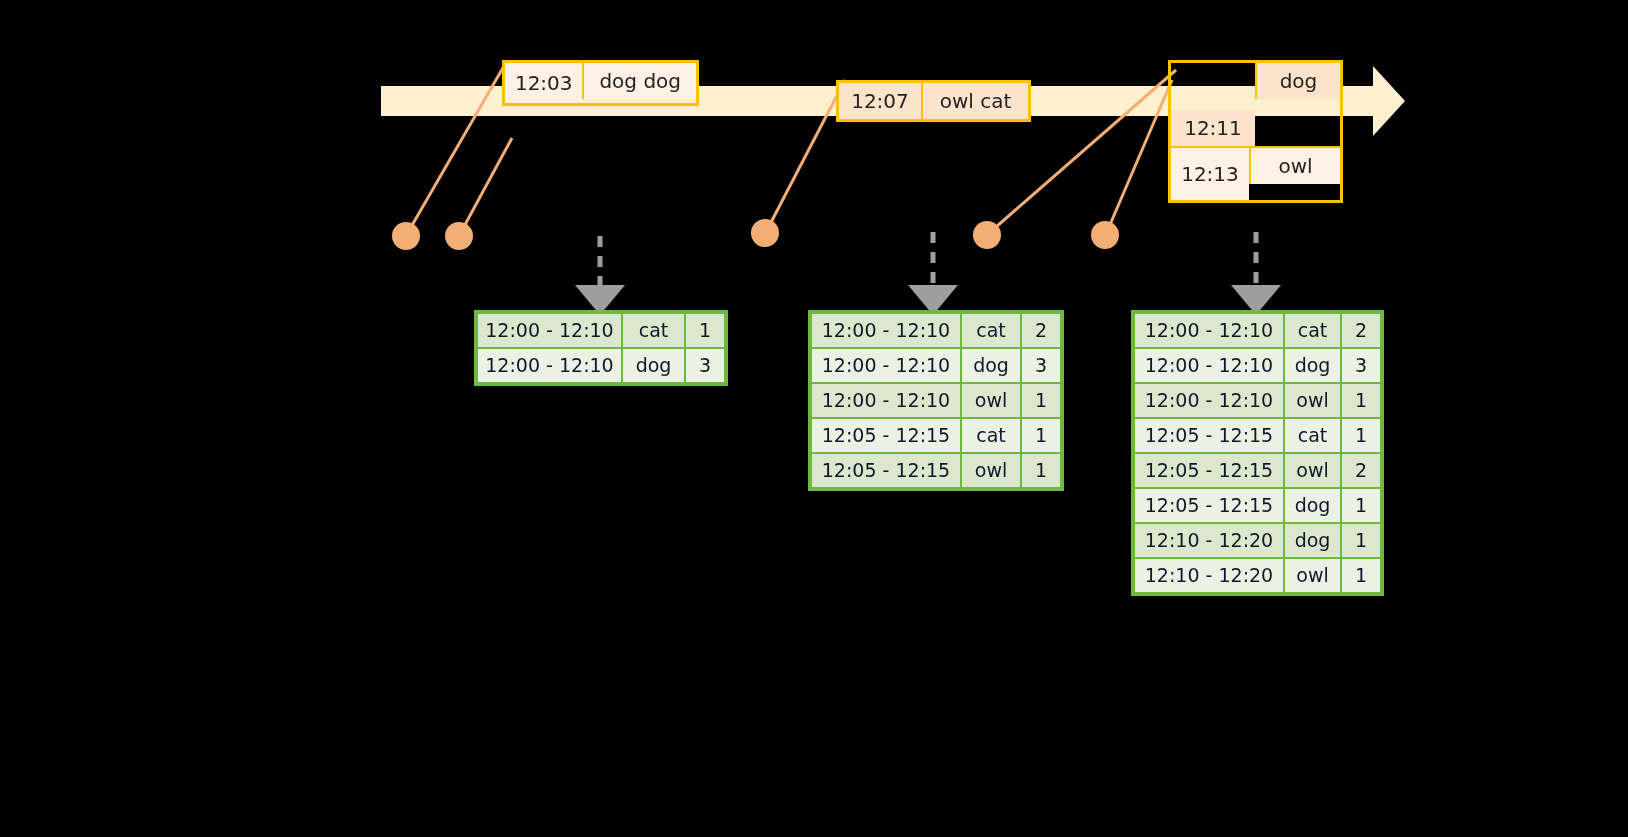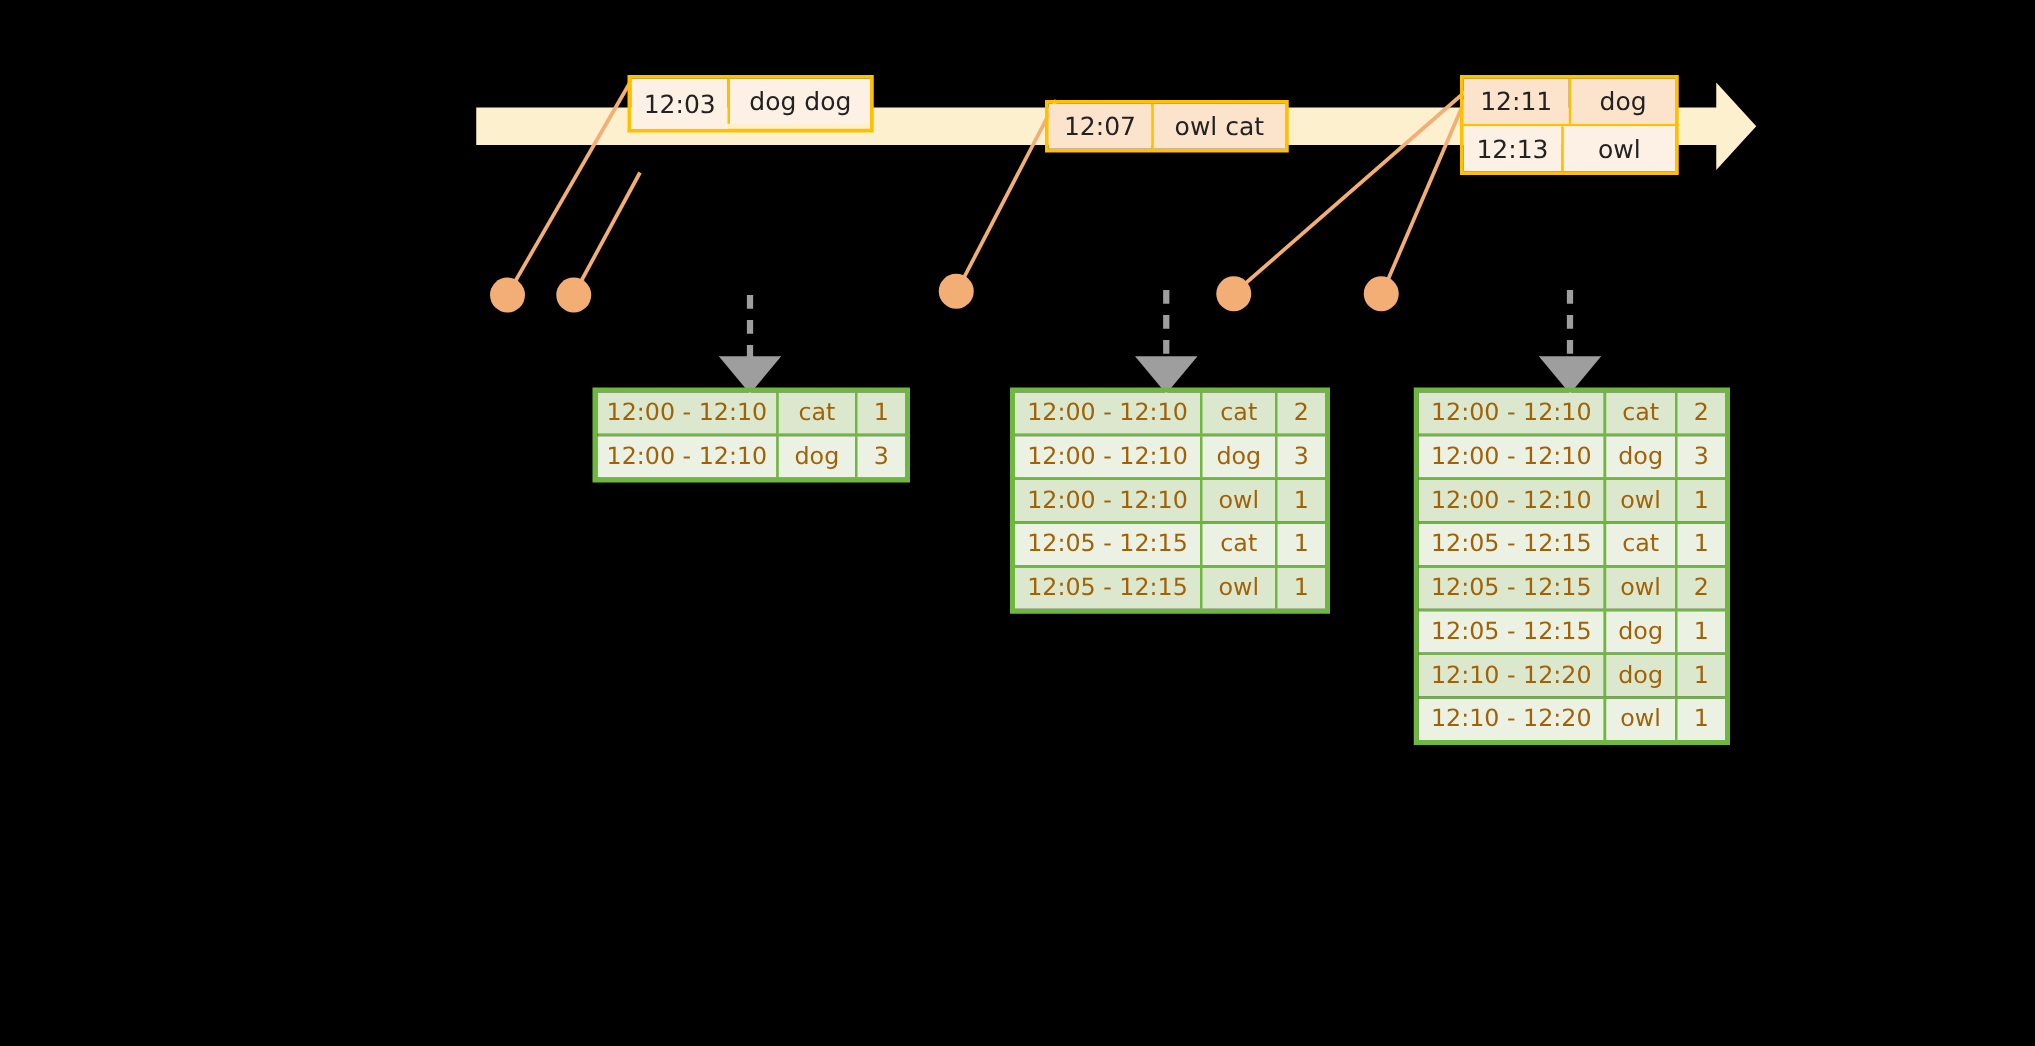"12:11" div.c { margin-top: none -> 47px }
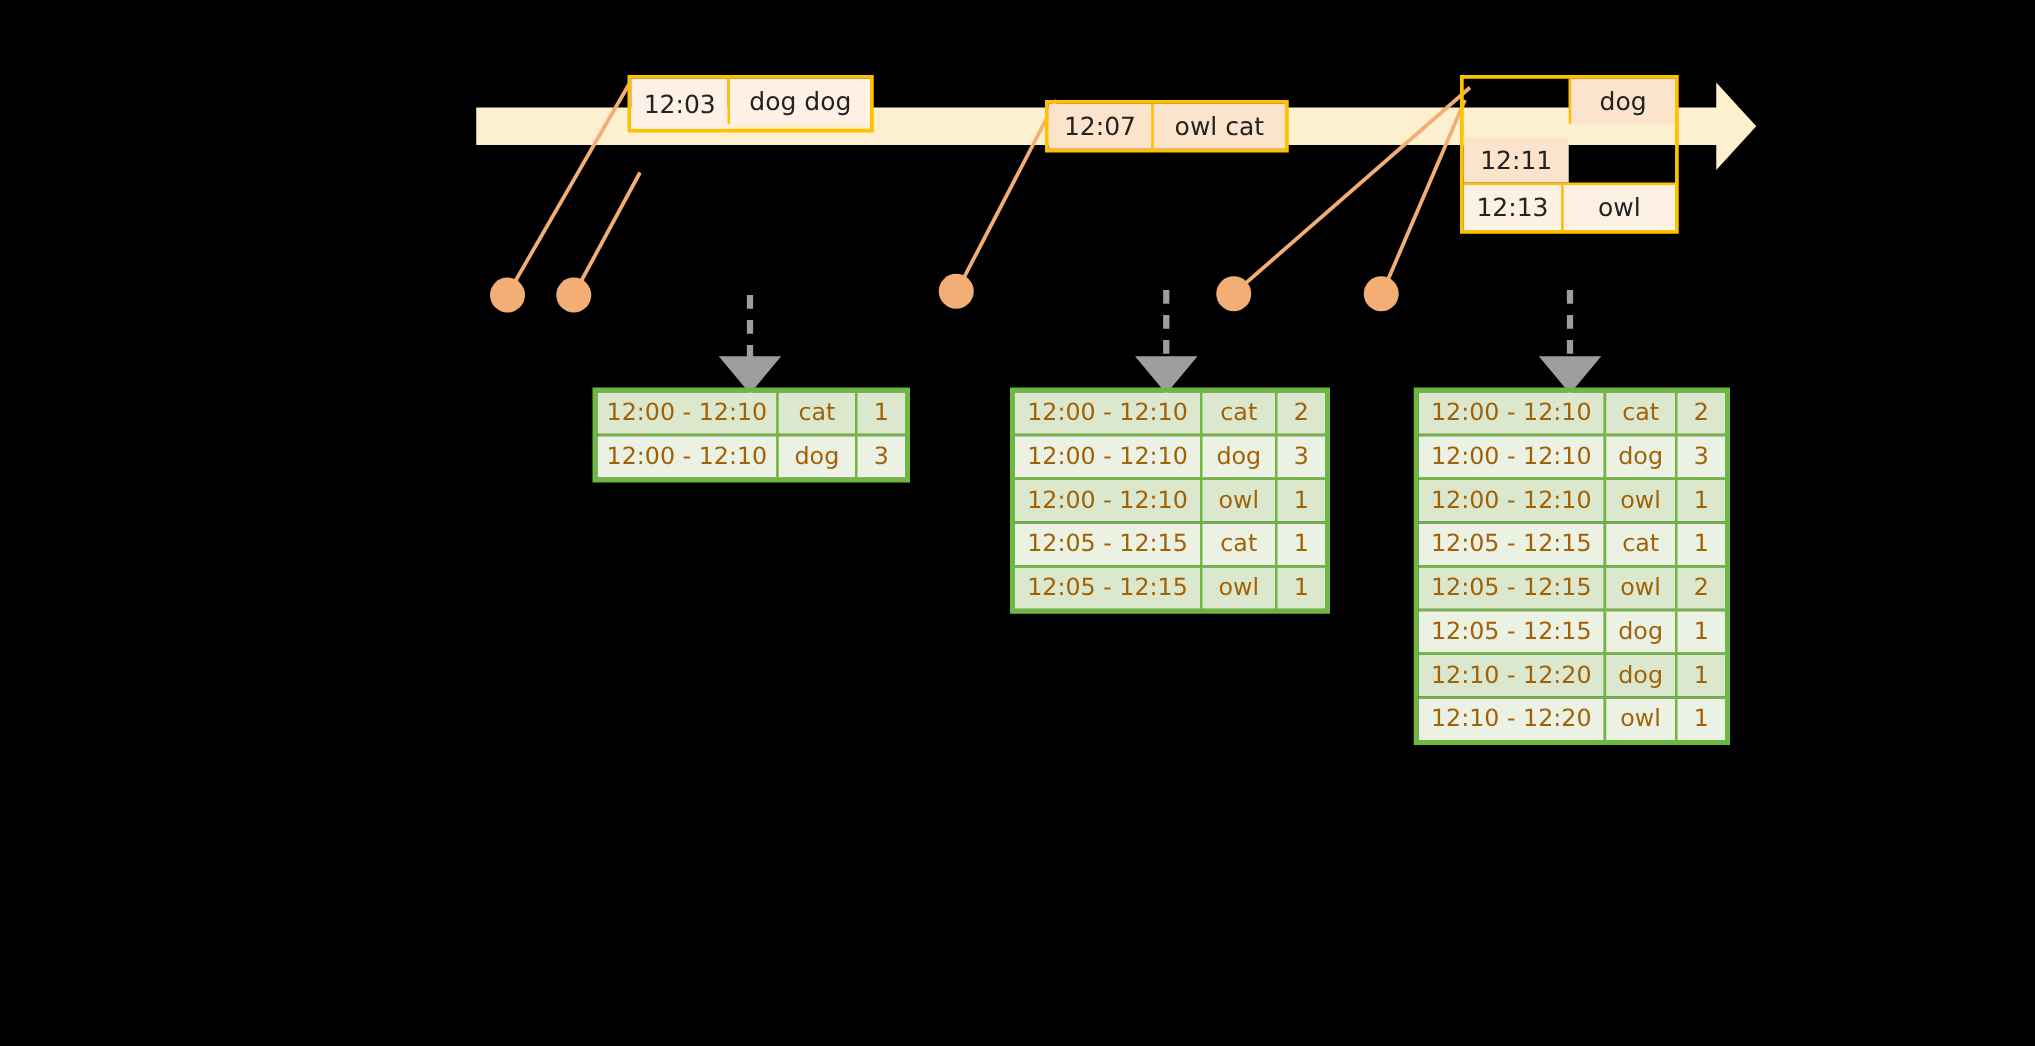"12:13" div.c { height: 36px -> 52px }
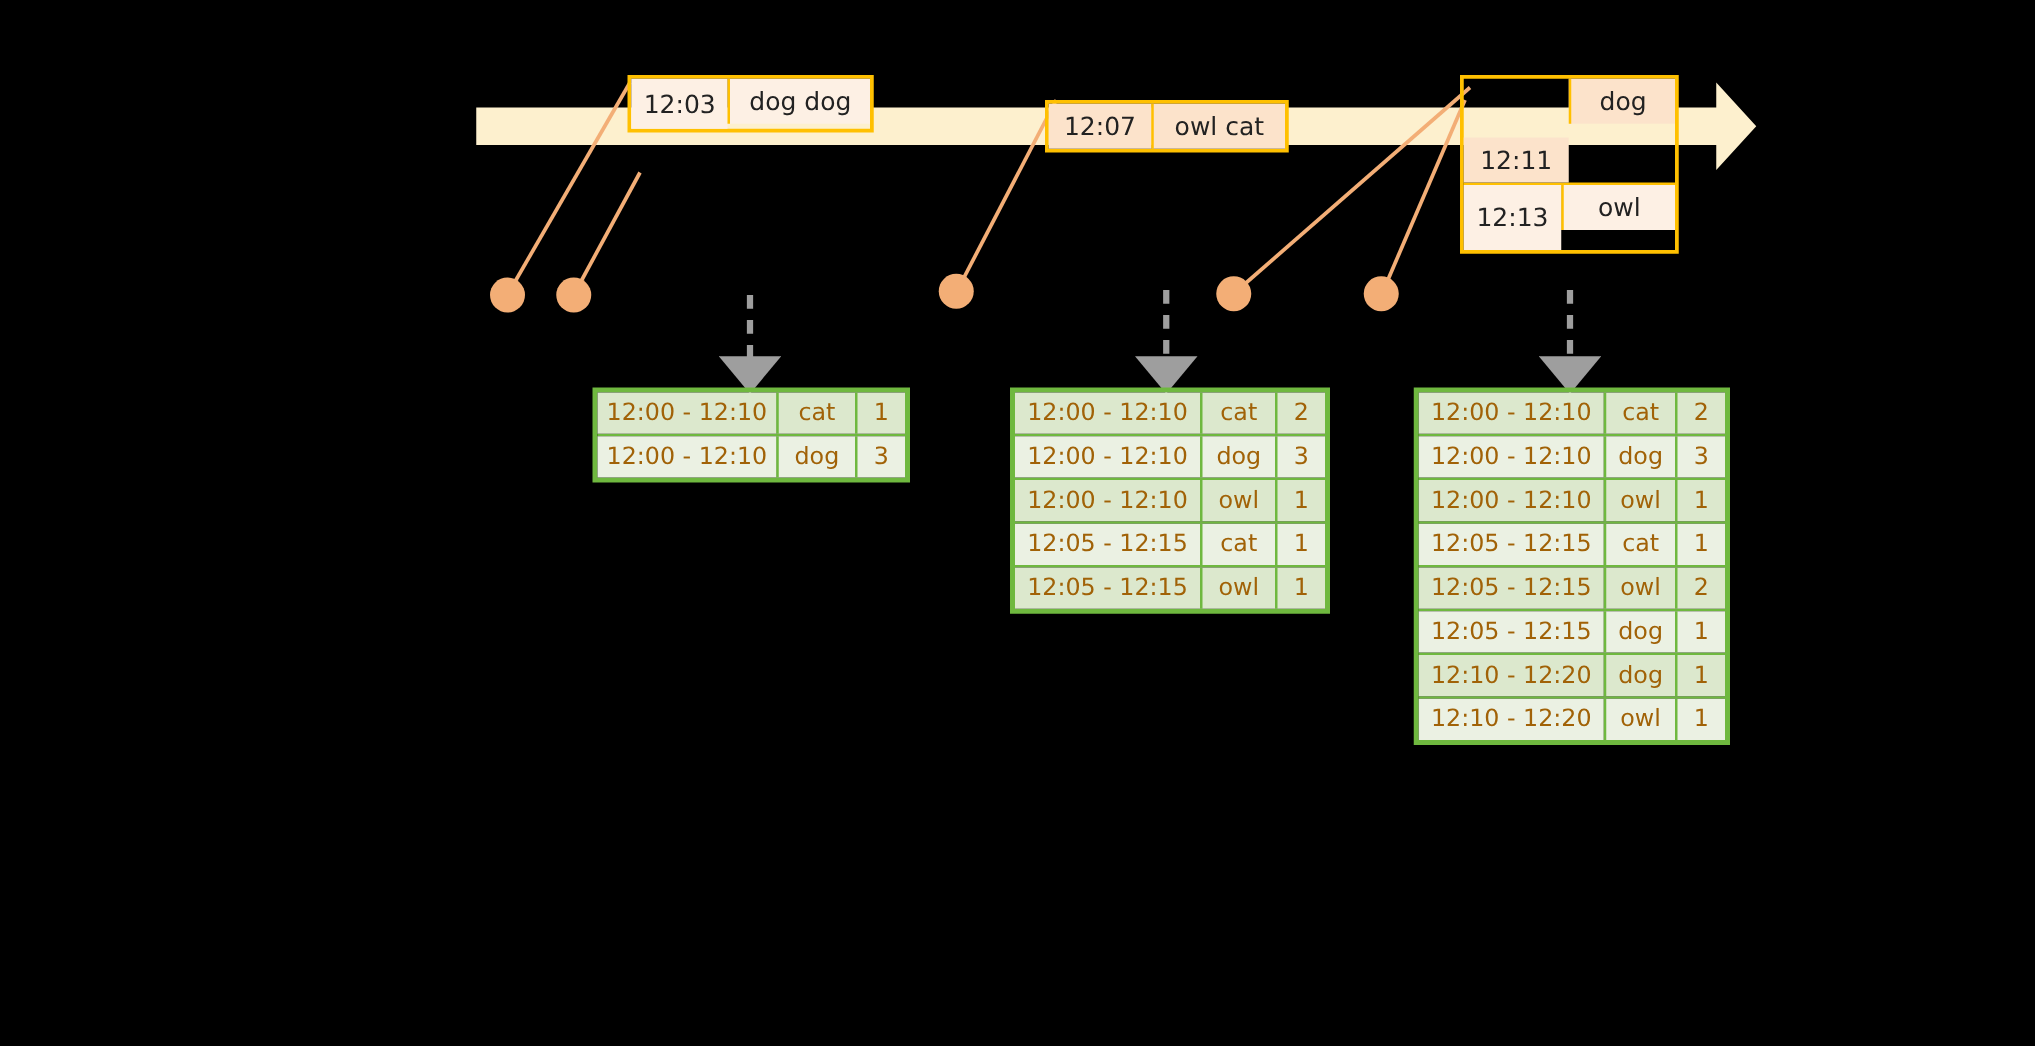"12:00 - 12:10" .res .c { color: #a16207 -> #0f172a }
